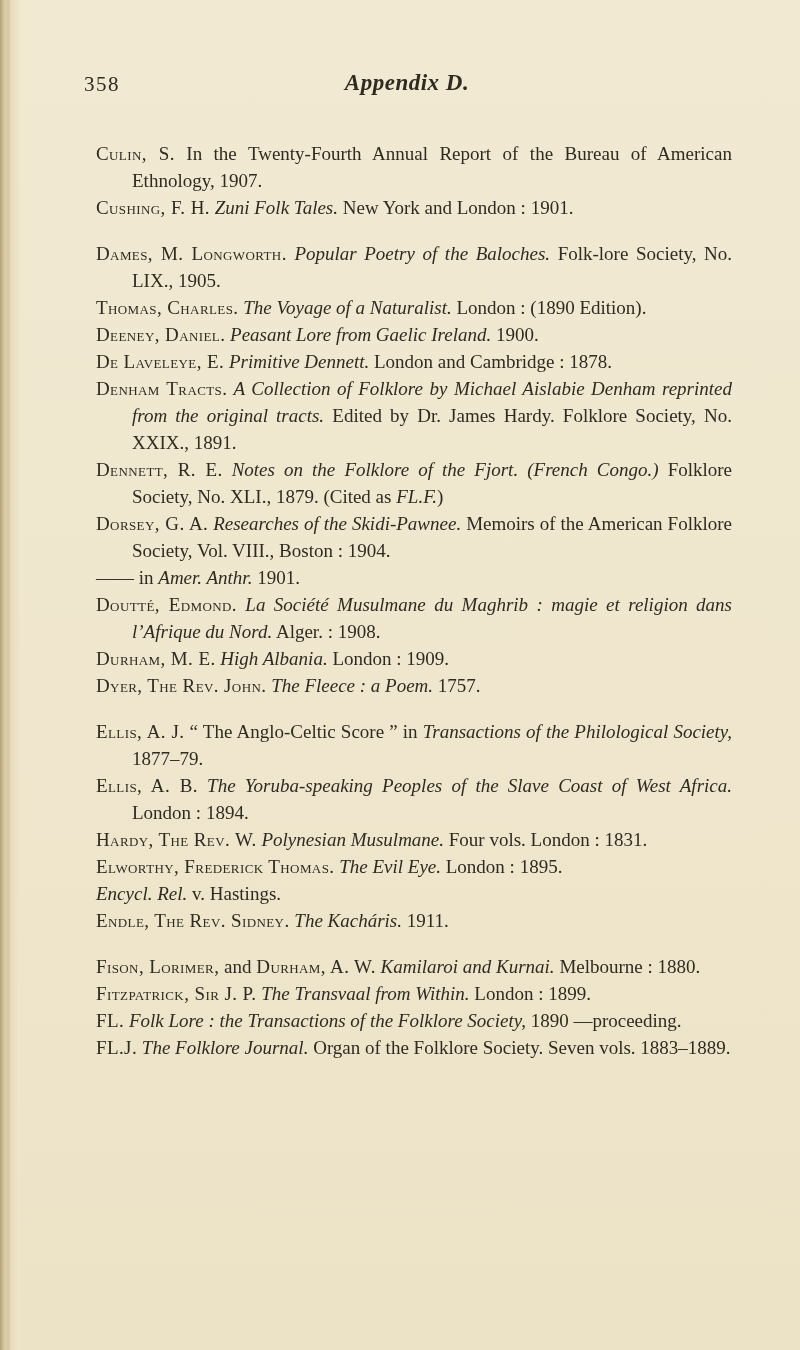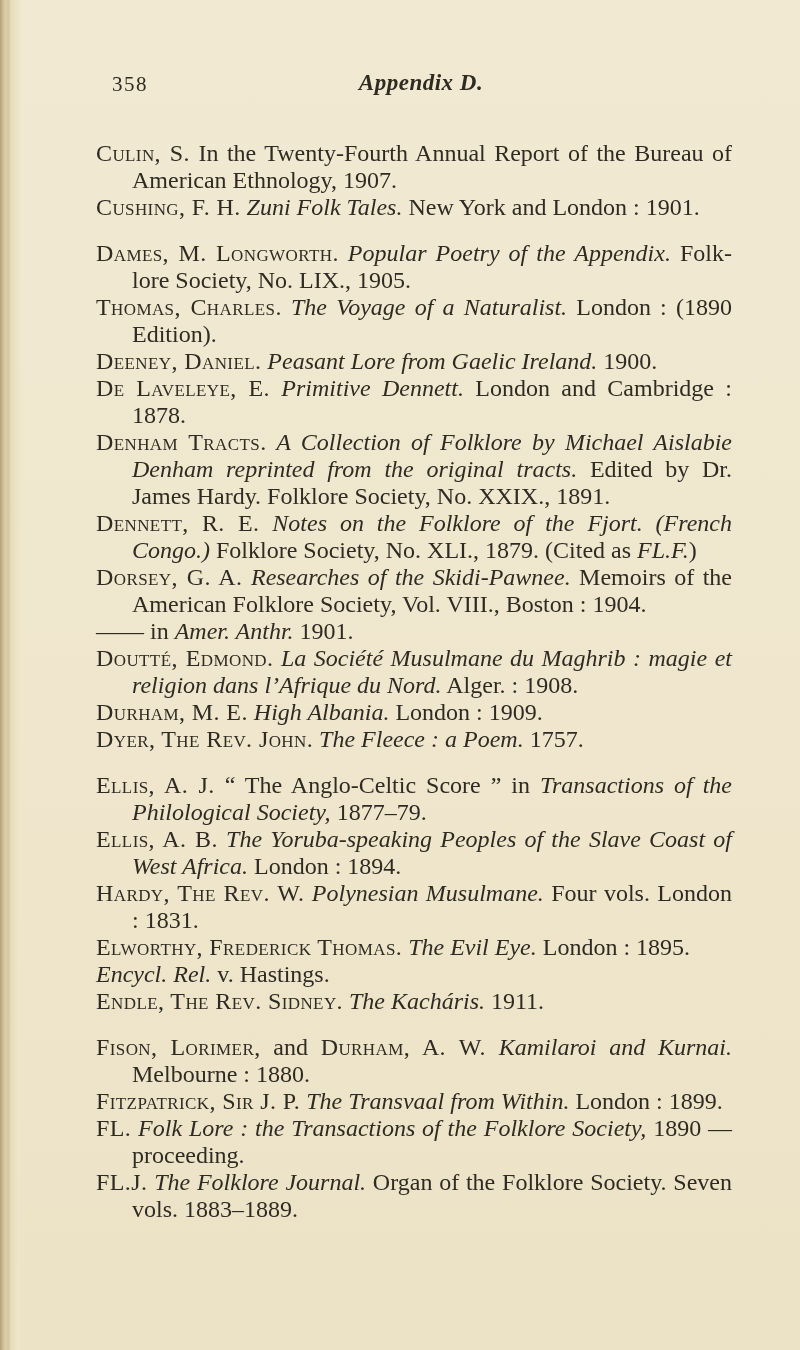"358" .header { margin: 72px 70px 0 112px -> 72px 70px 0 84px }
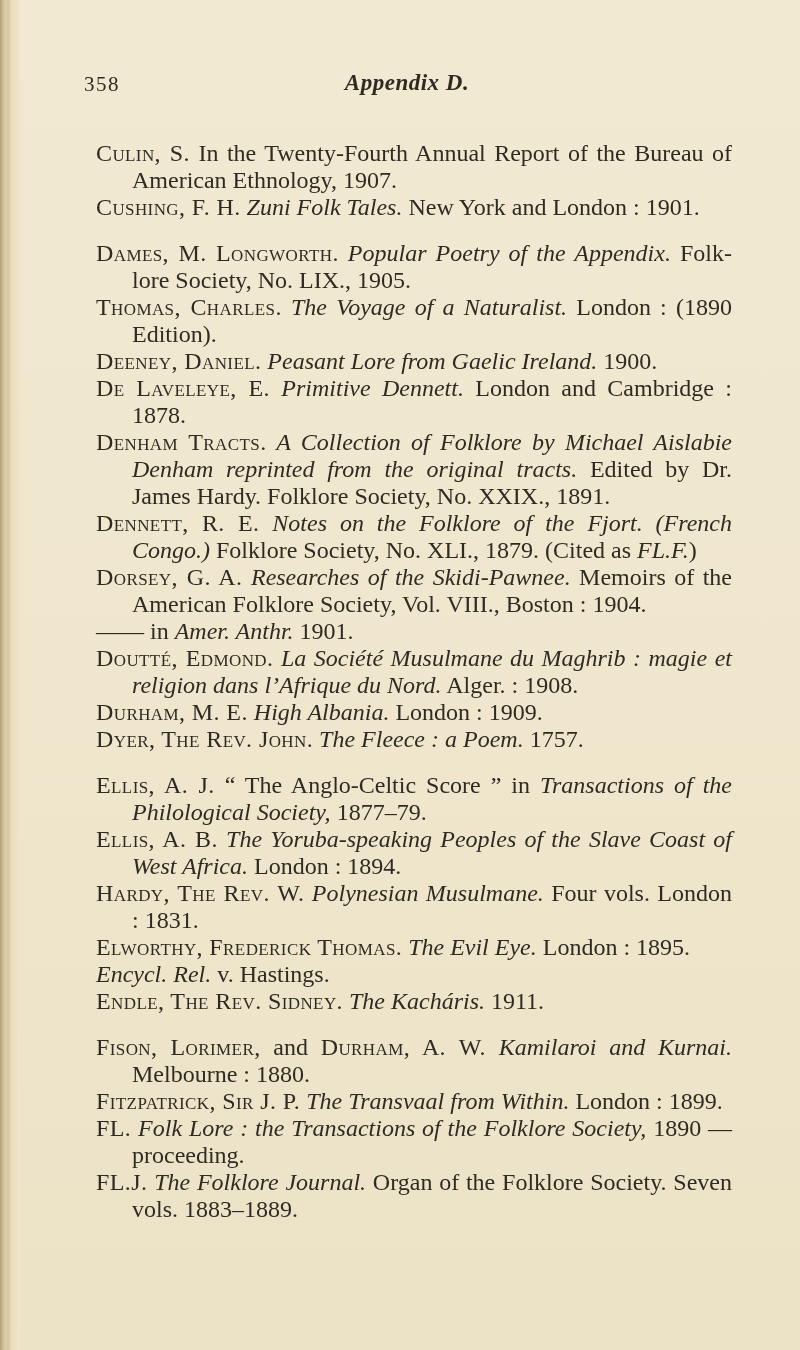"Culin, S. In the Twenty-Fourth" .bib { font-size: 24px -> 19px }
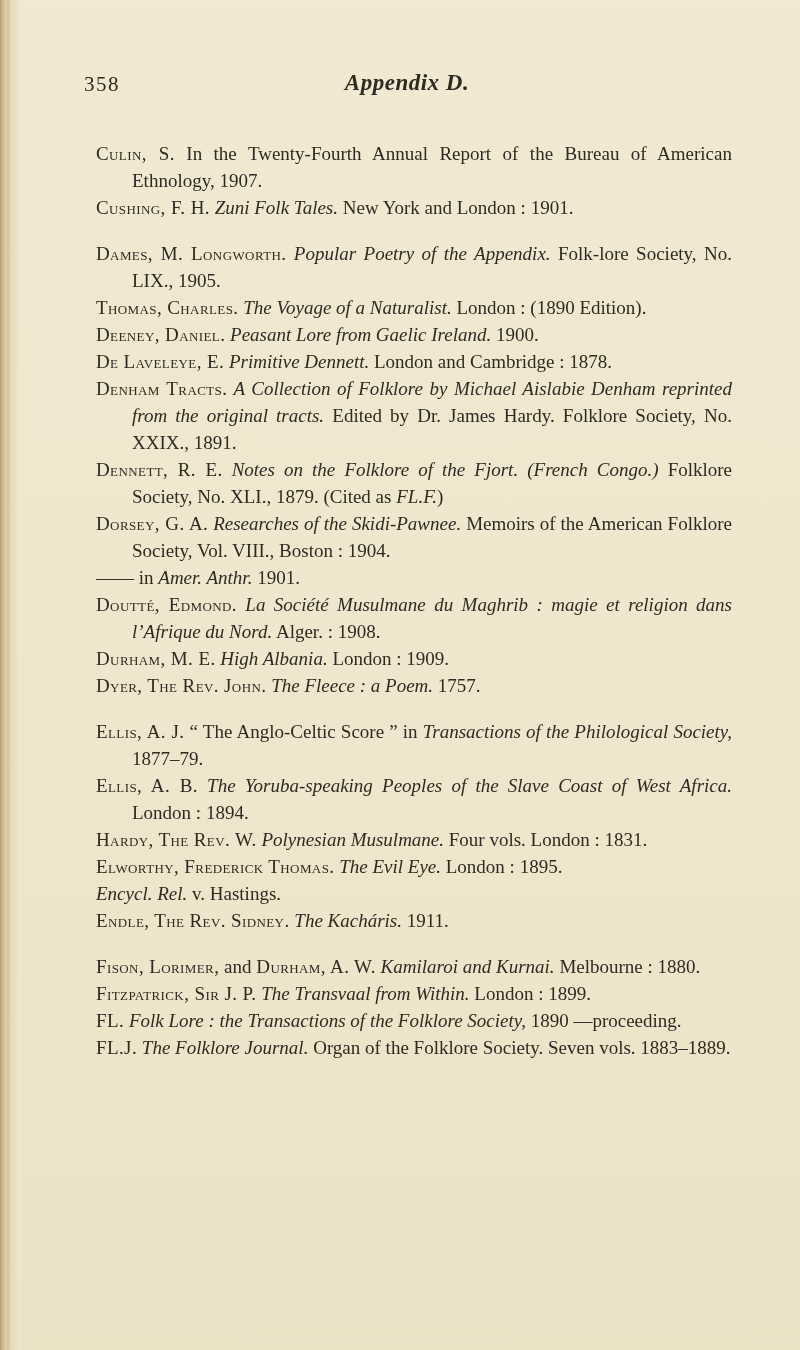"Popular Poetry of the Appendix." span.i { text: Appendix -> Baloches }
